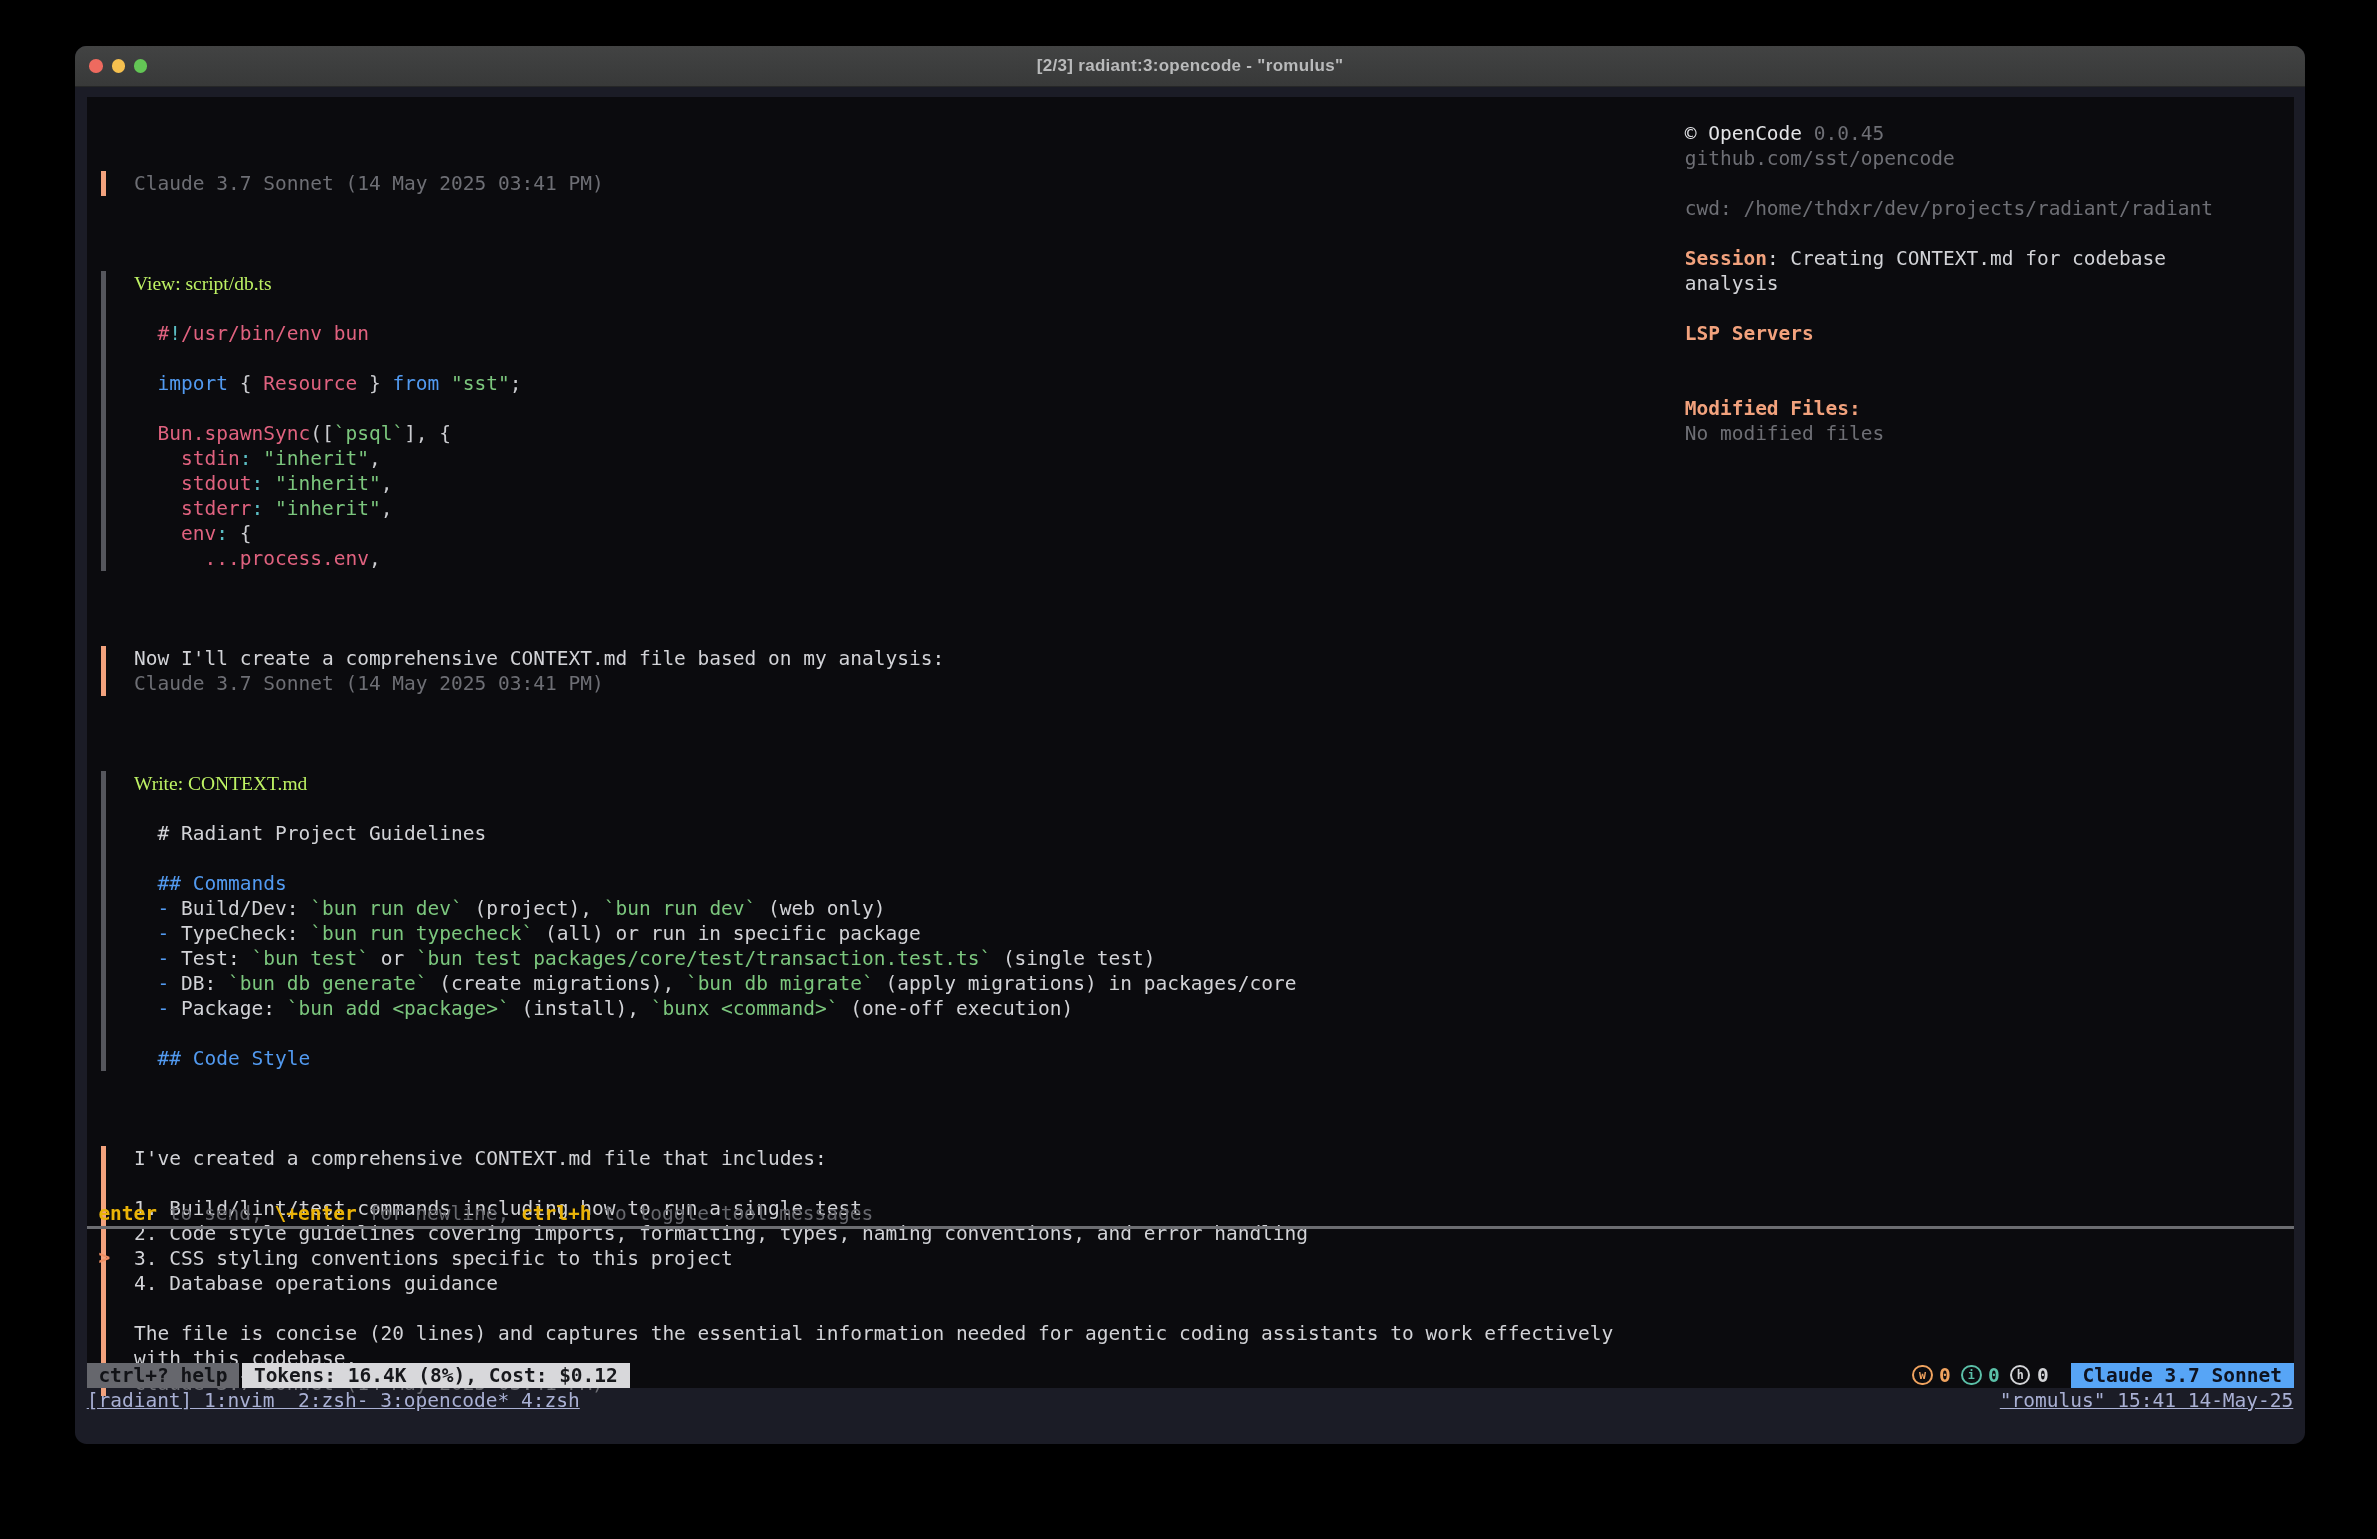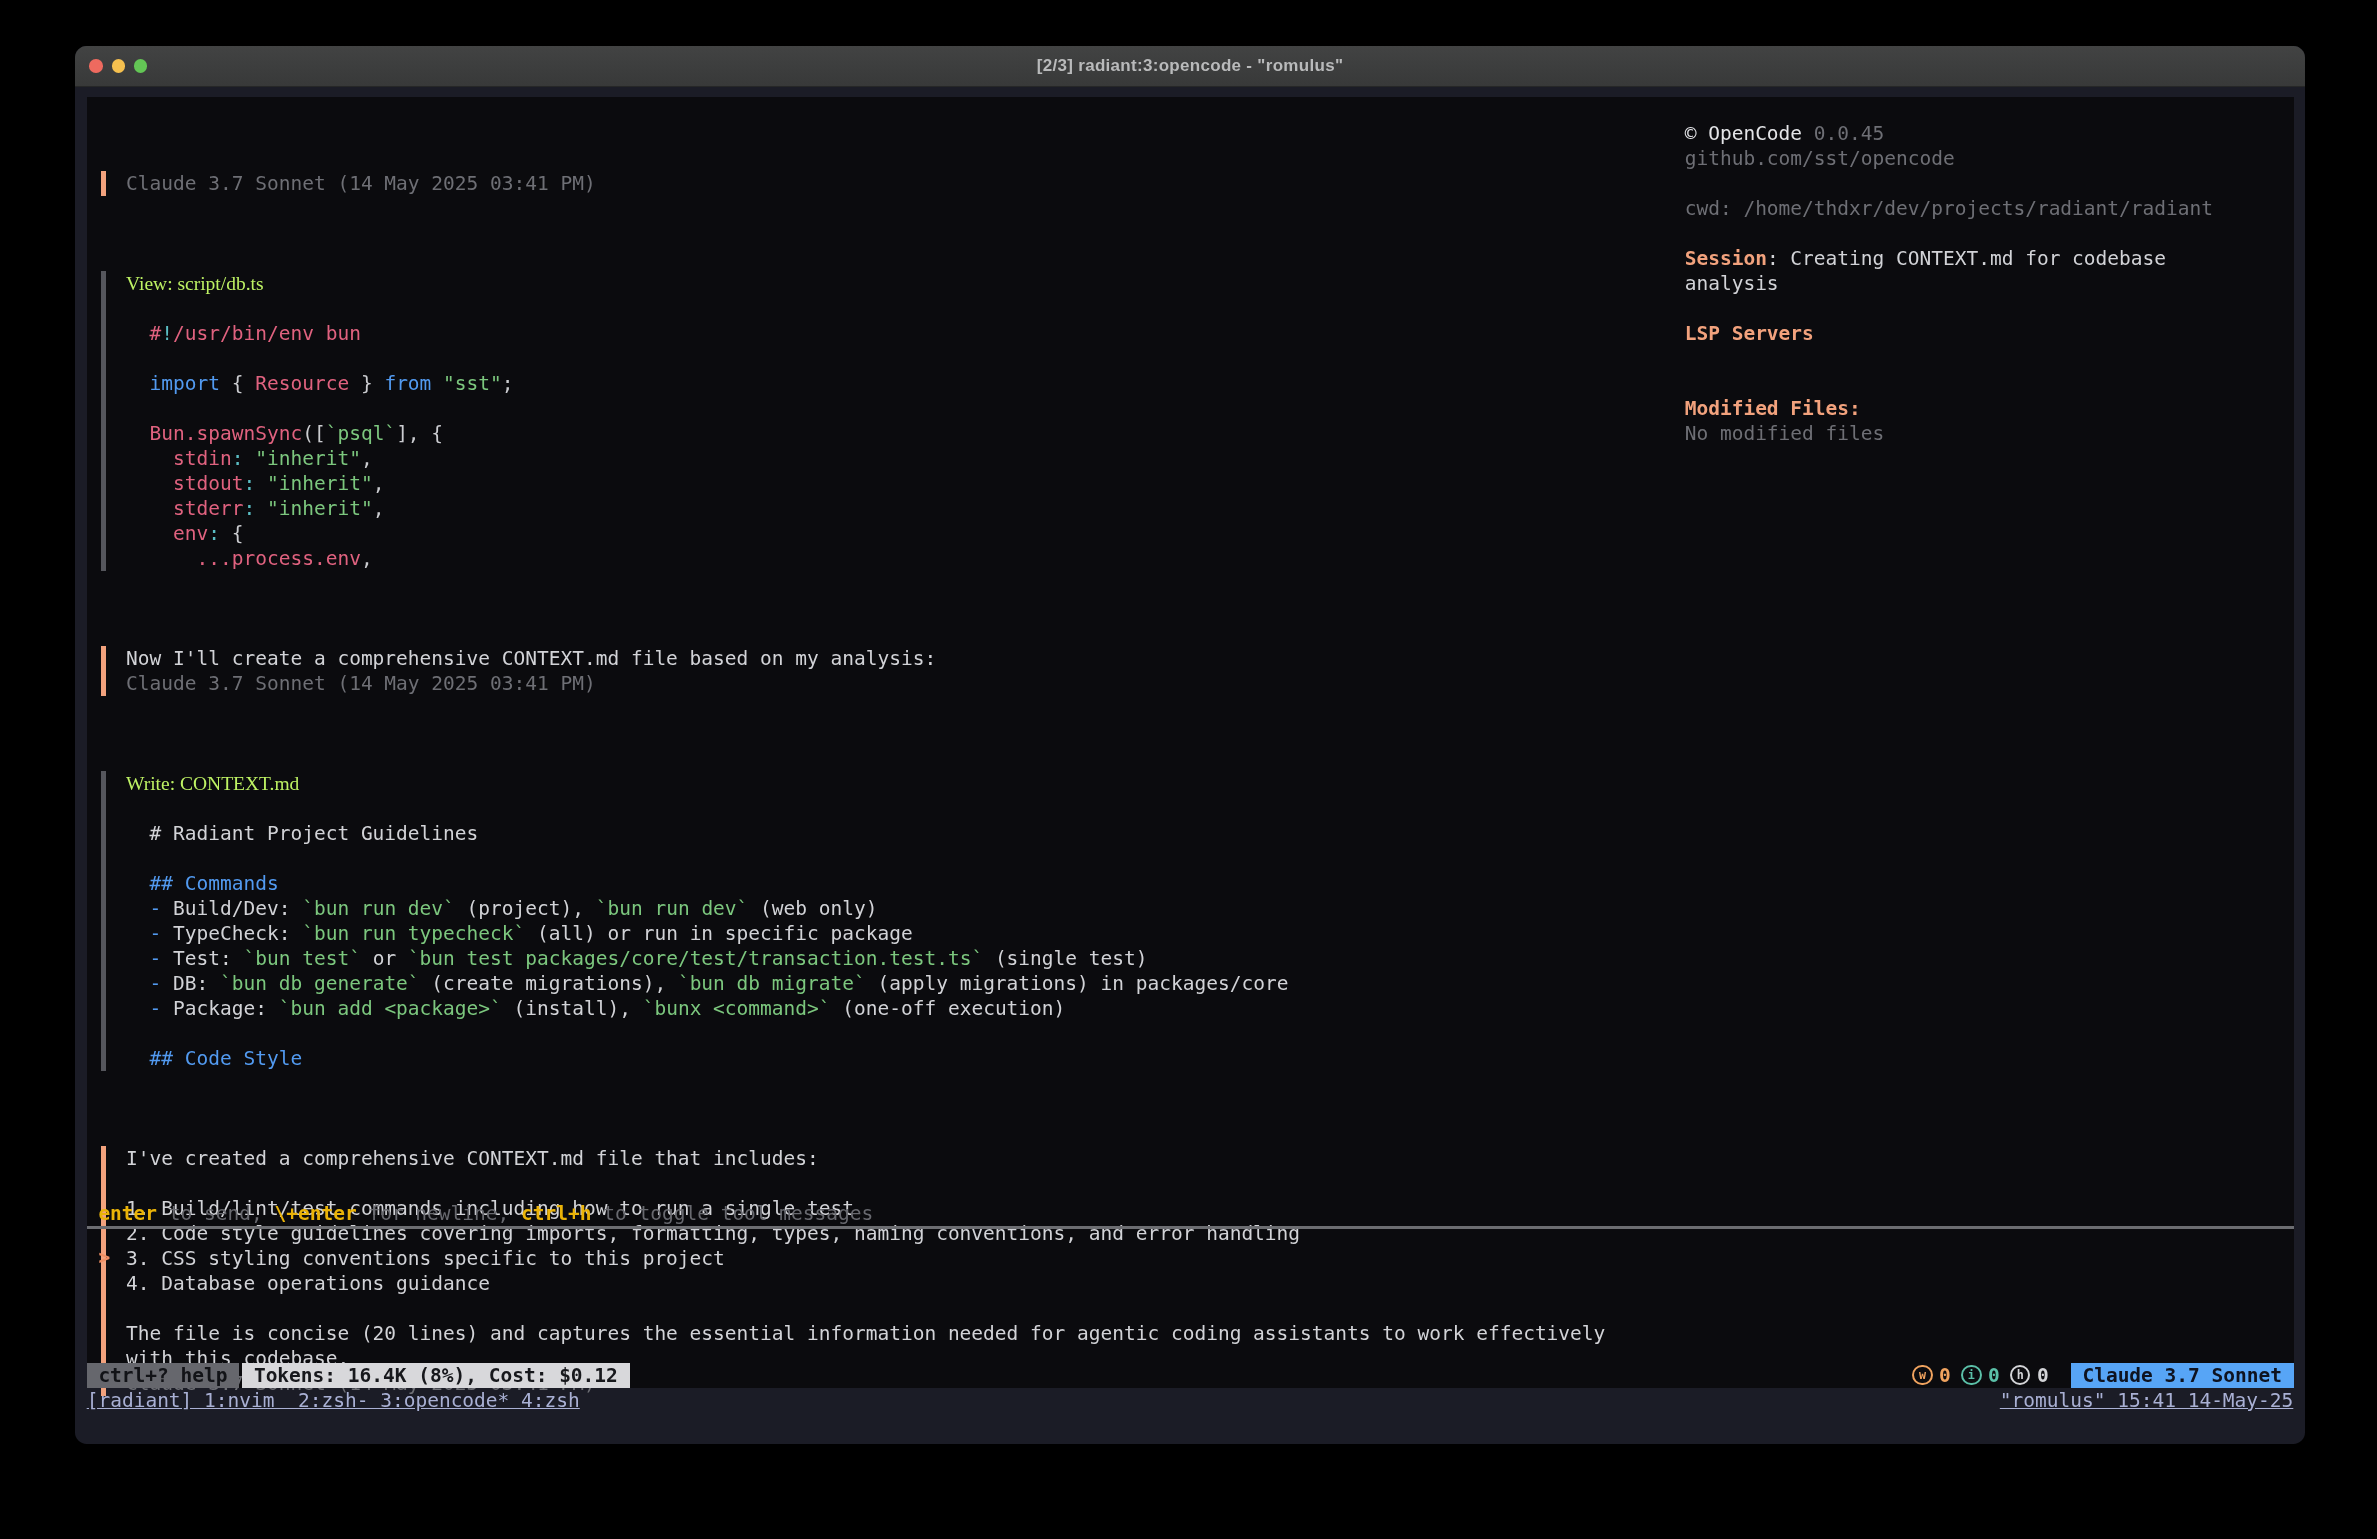"Claude 3.7 Sonnet (14 May" .block { padding-left: 20px -> 28px }
